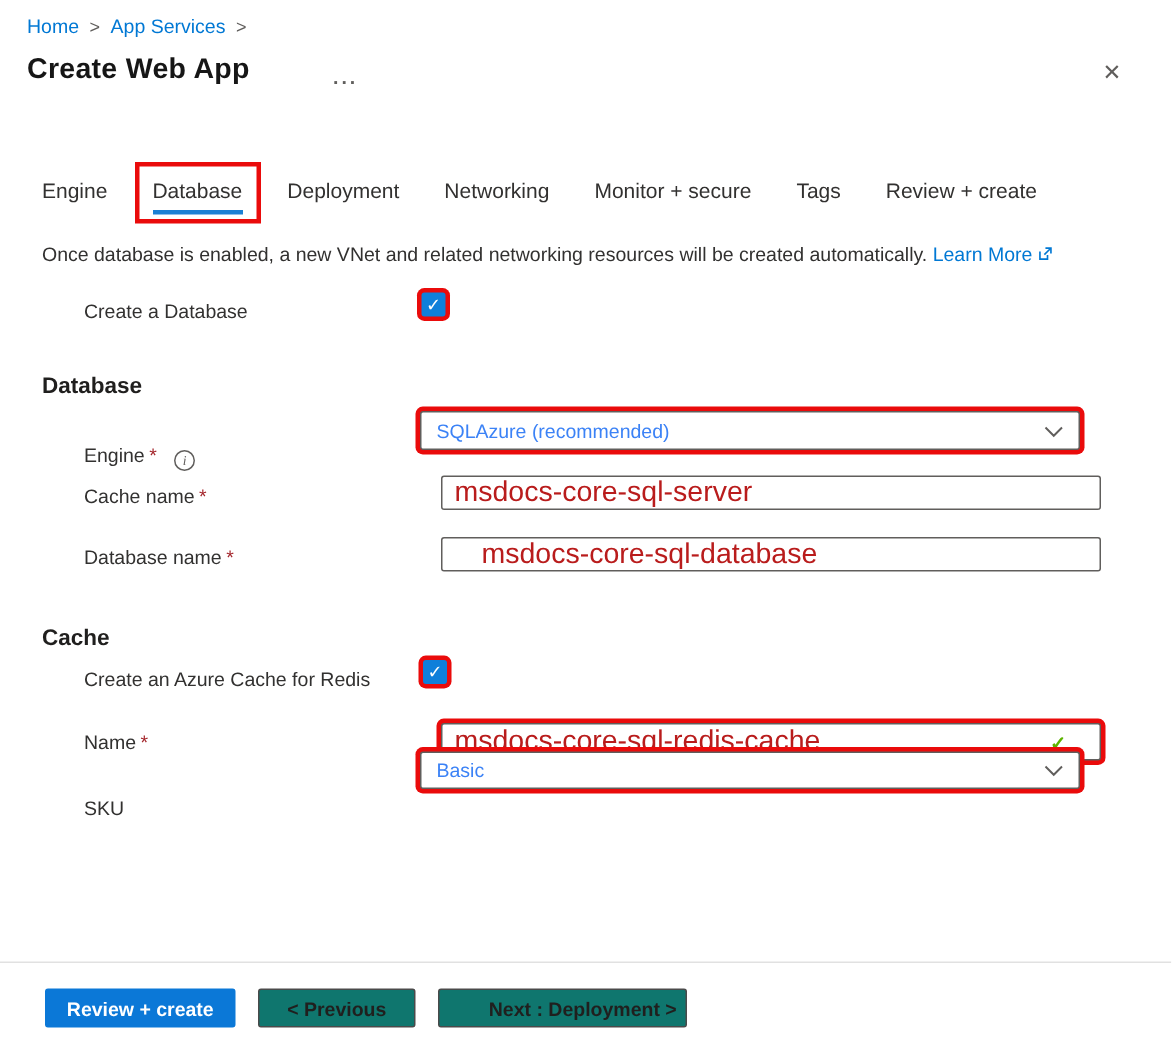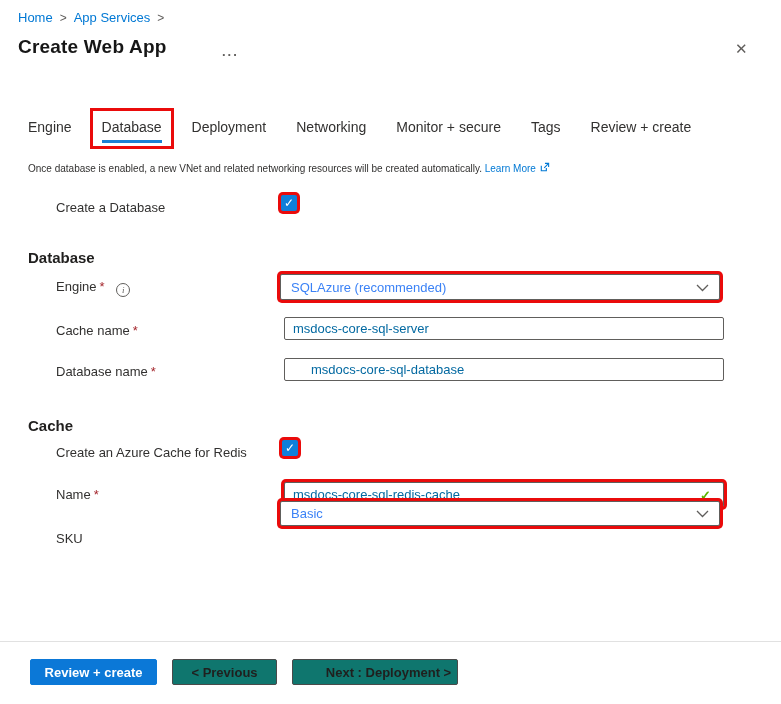"Once database is enabled, a" .notice { font-size: 10px -> 13px }
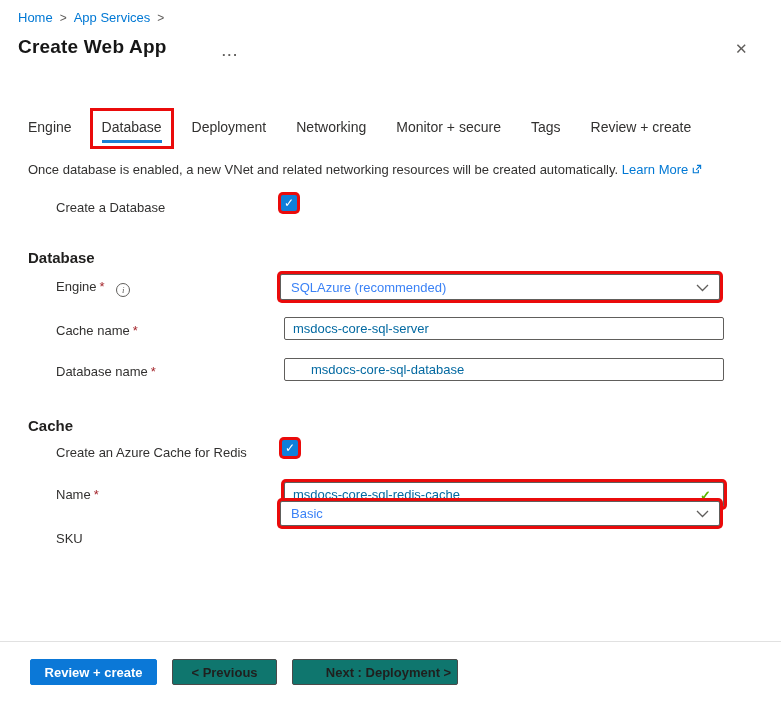"Engine * i" span.field-label { top: 279px -> 296px }
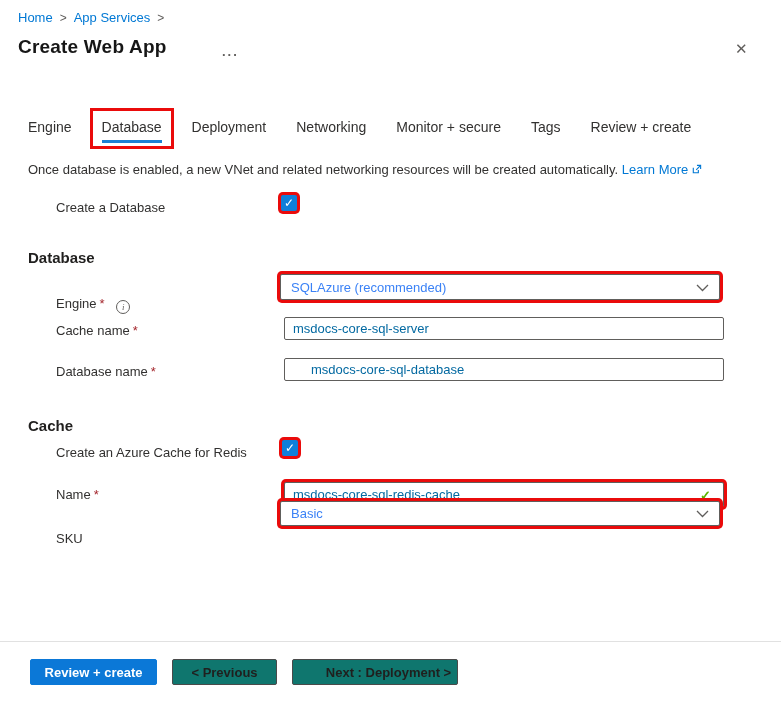"msdocs-core-sql-server" .text-input { color: #0369a1 -> #b91c1c; font-size: 13px -> 19px; left: 284px -> 294px }
